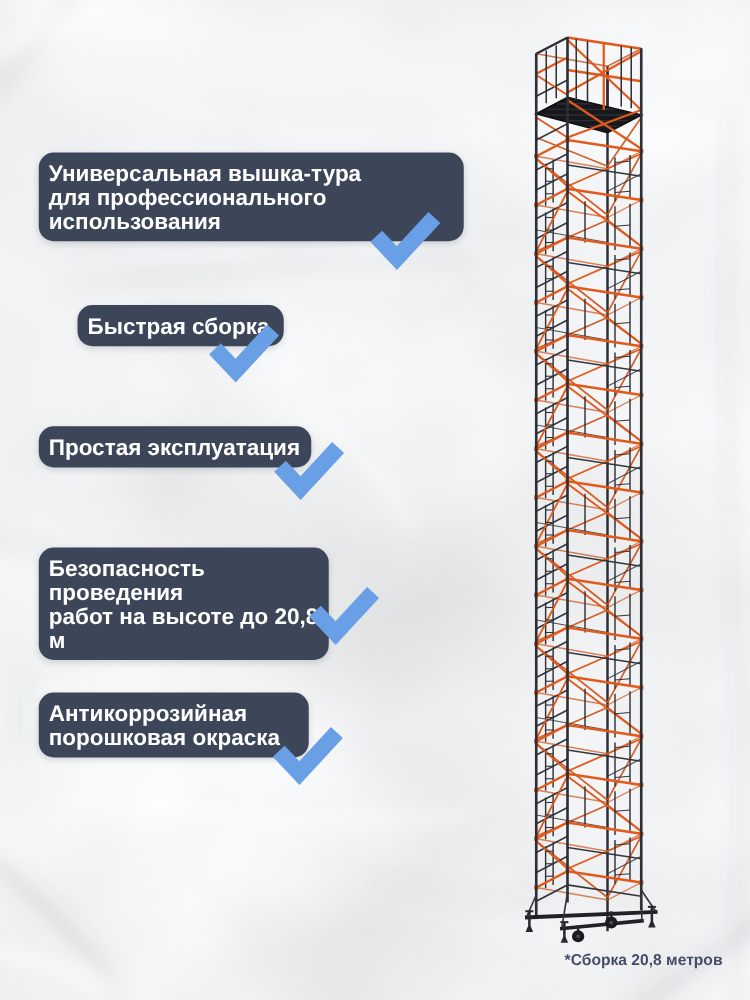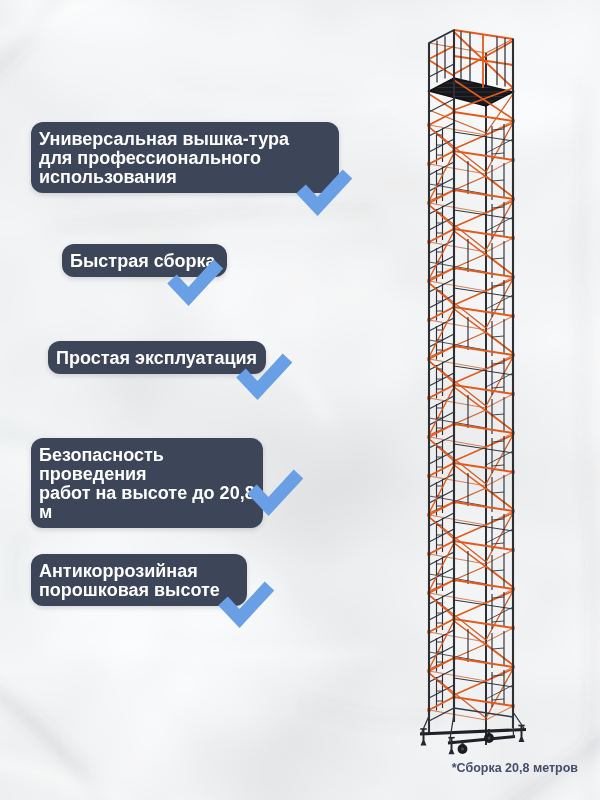"Универсальная вышка-тура" .f0 .bubble { width: 308px -> 340px }
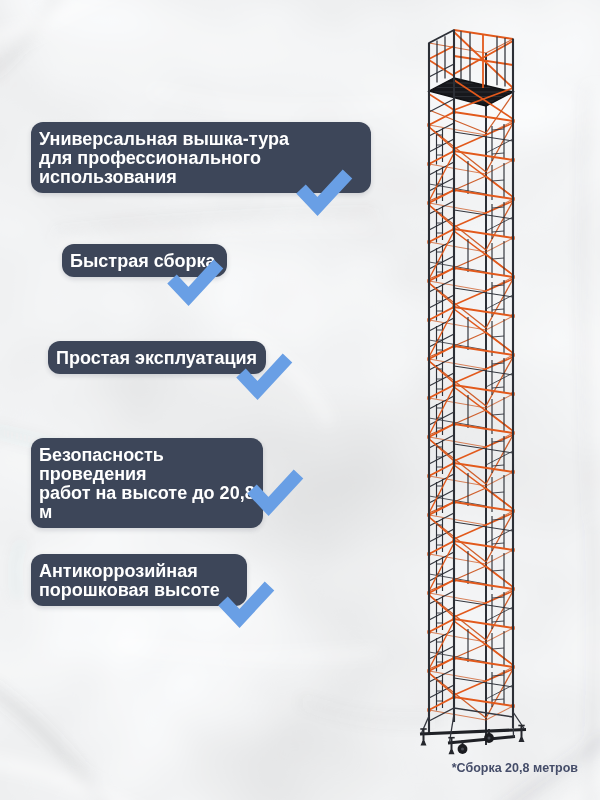"Простая эксплуатация" .f2 { margin-left: 17px -> none }
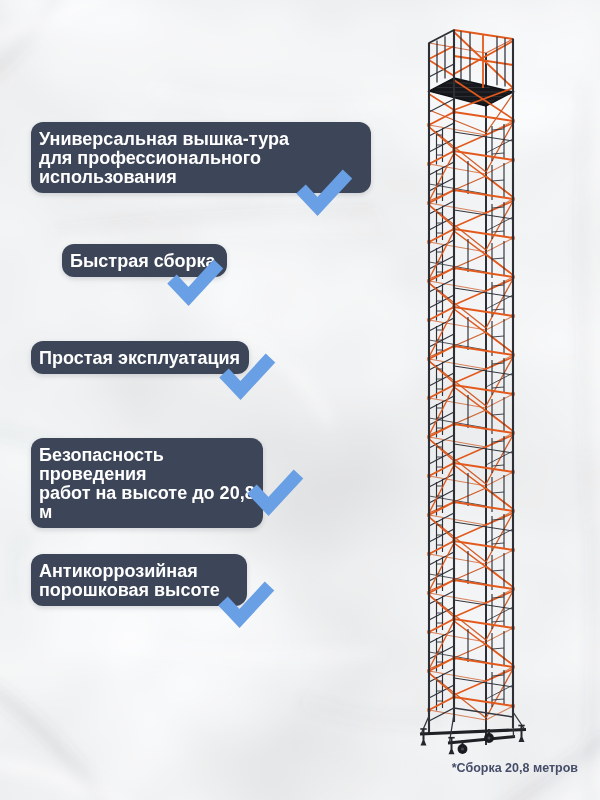"Антикоррозийная" span.bubble-text { text: высоте -> окраска }
